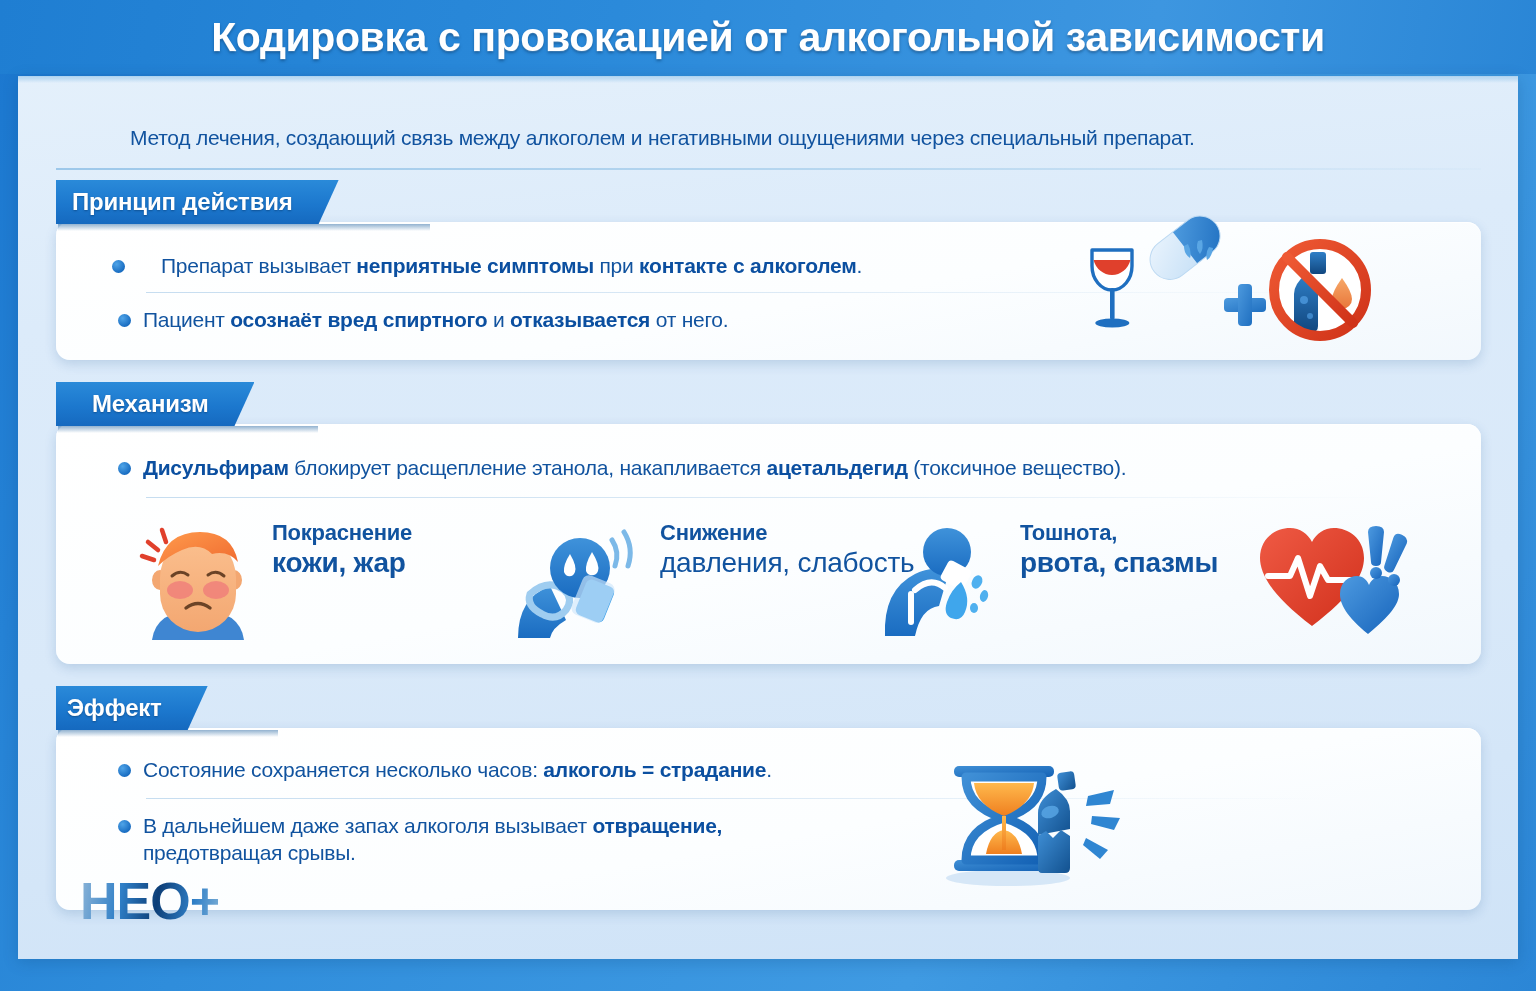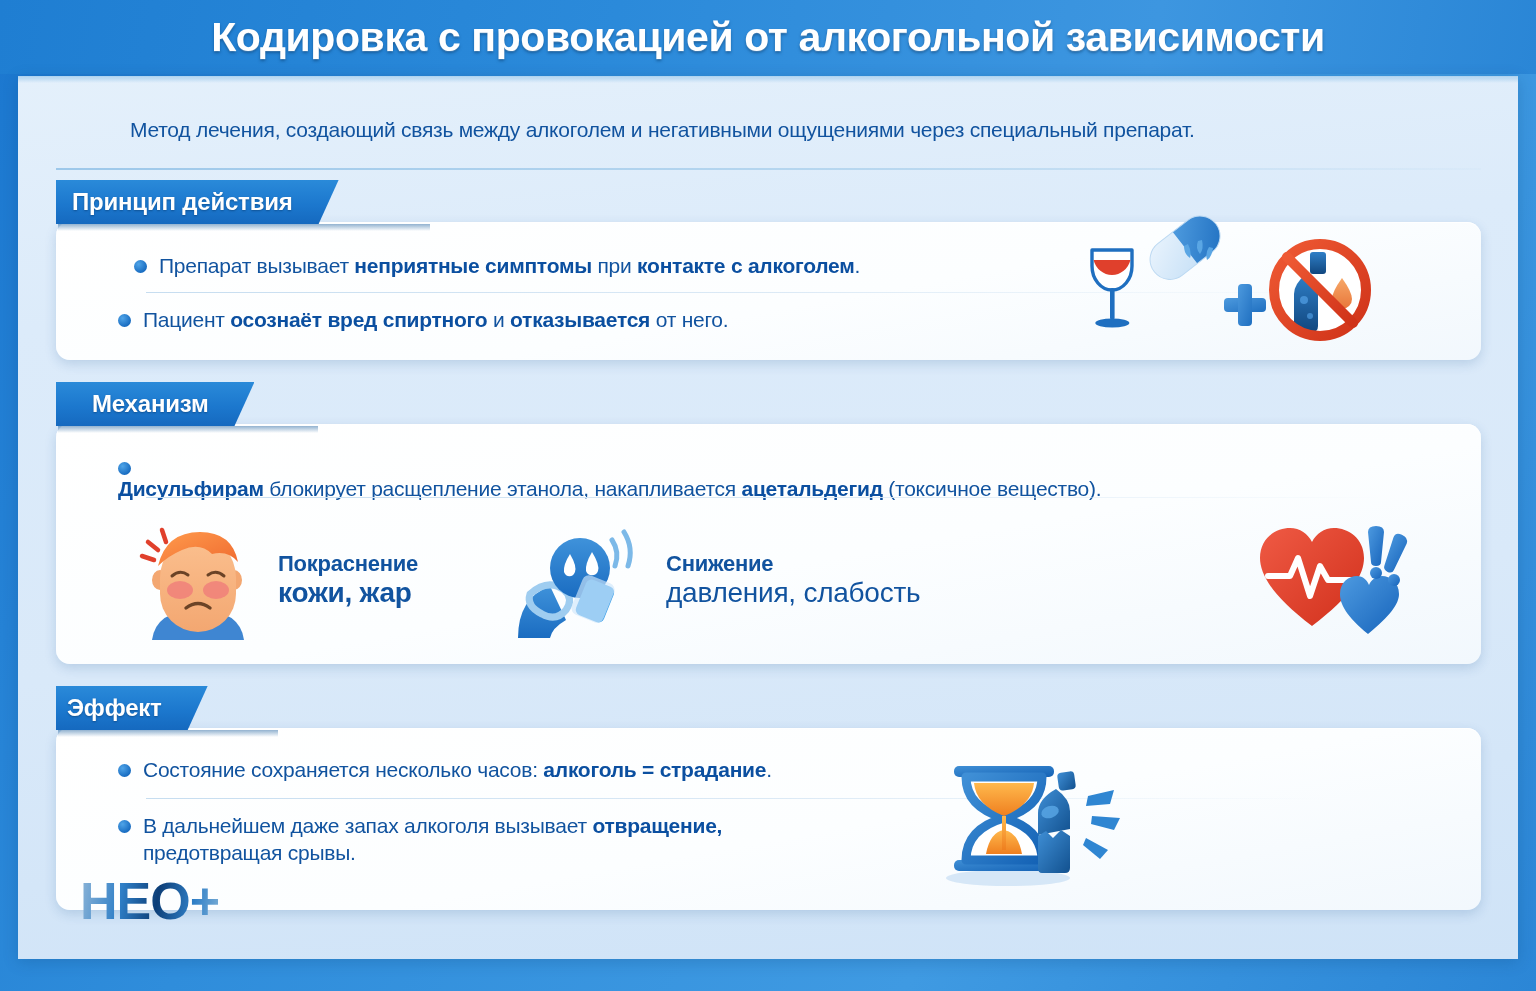"Метод лечения, создающий связь между" .intro { top: 42px -> 50px }
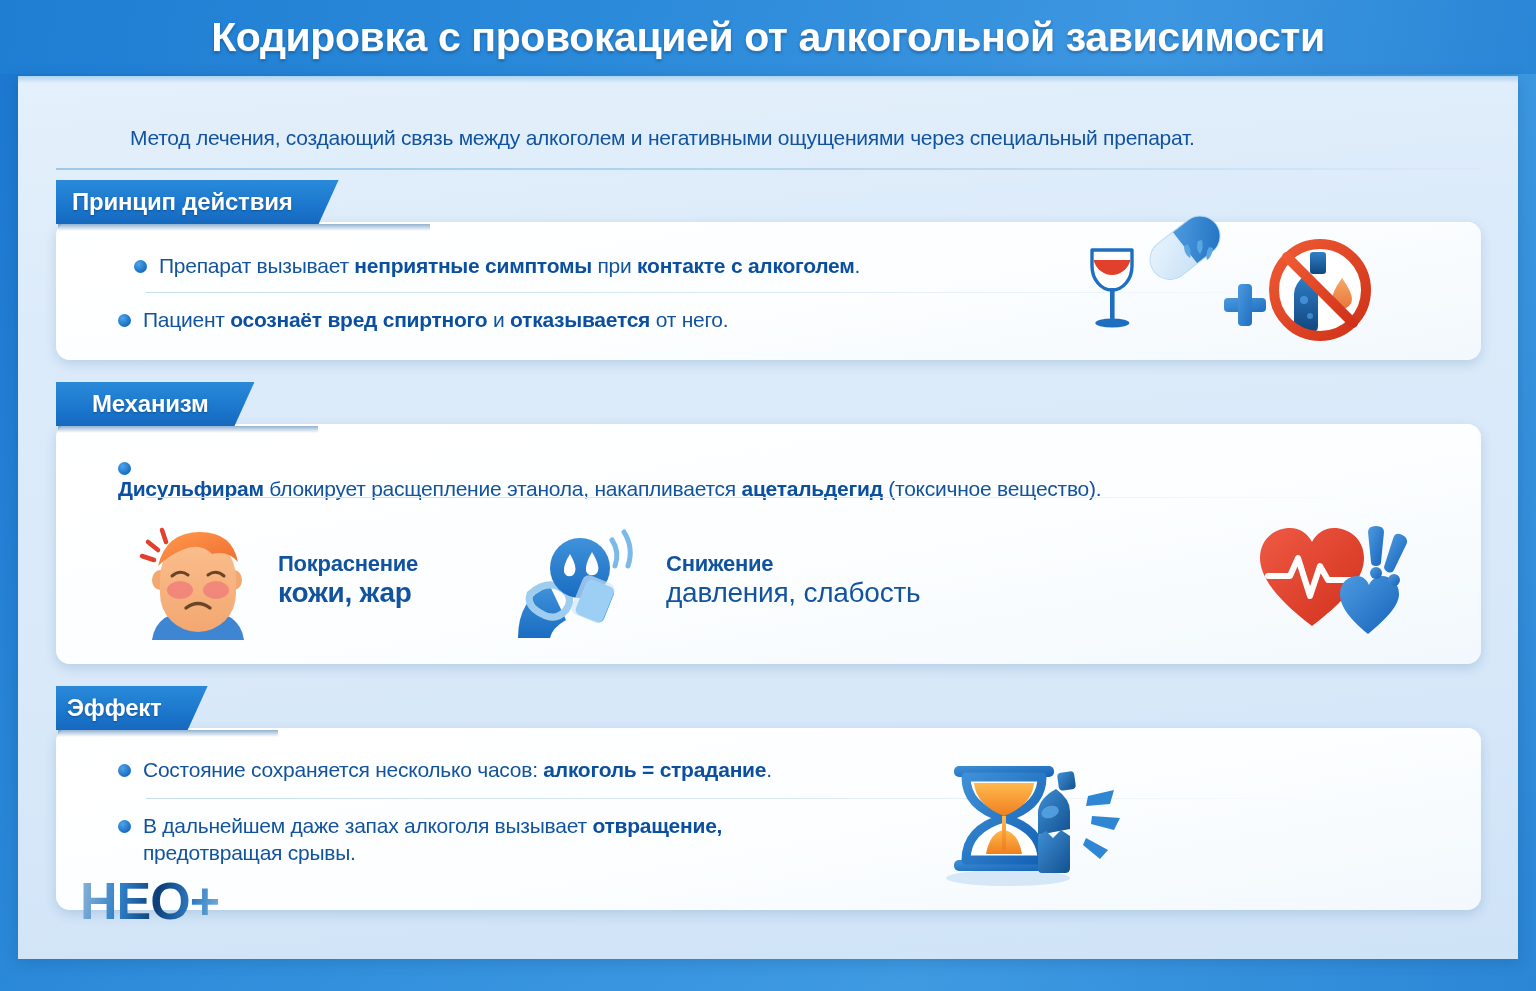"Препарат вызывает неприятные симптомы" div.bullet-row { gap: none -> 24px; left: 78px -> 56px }
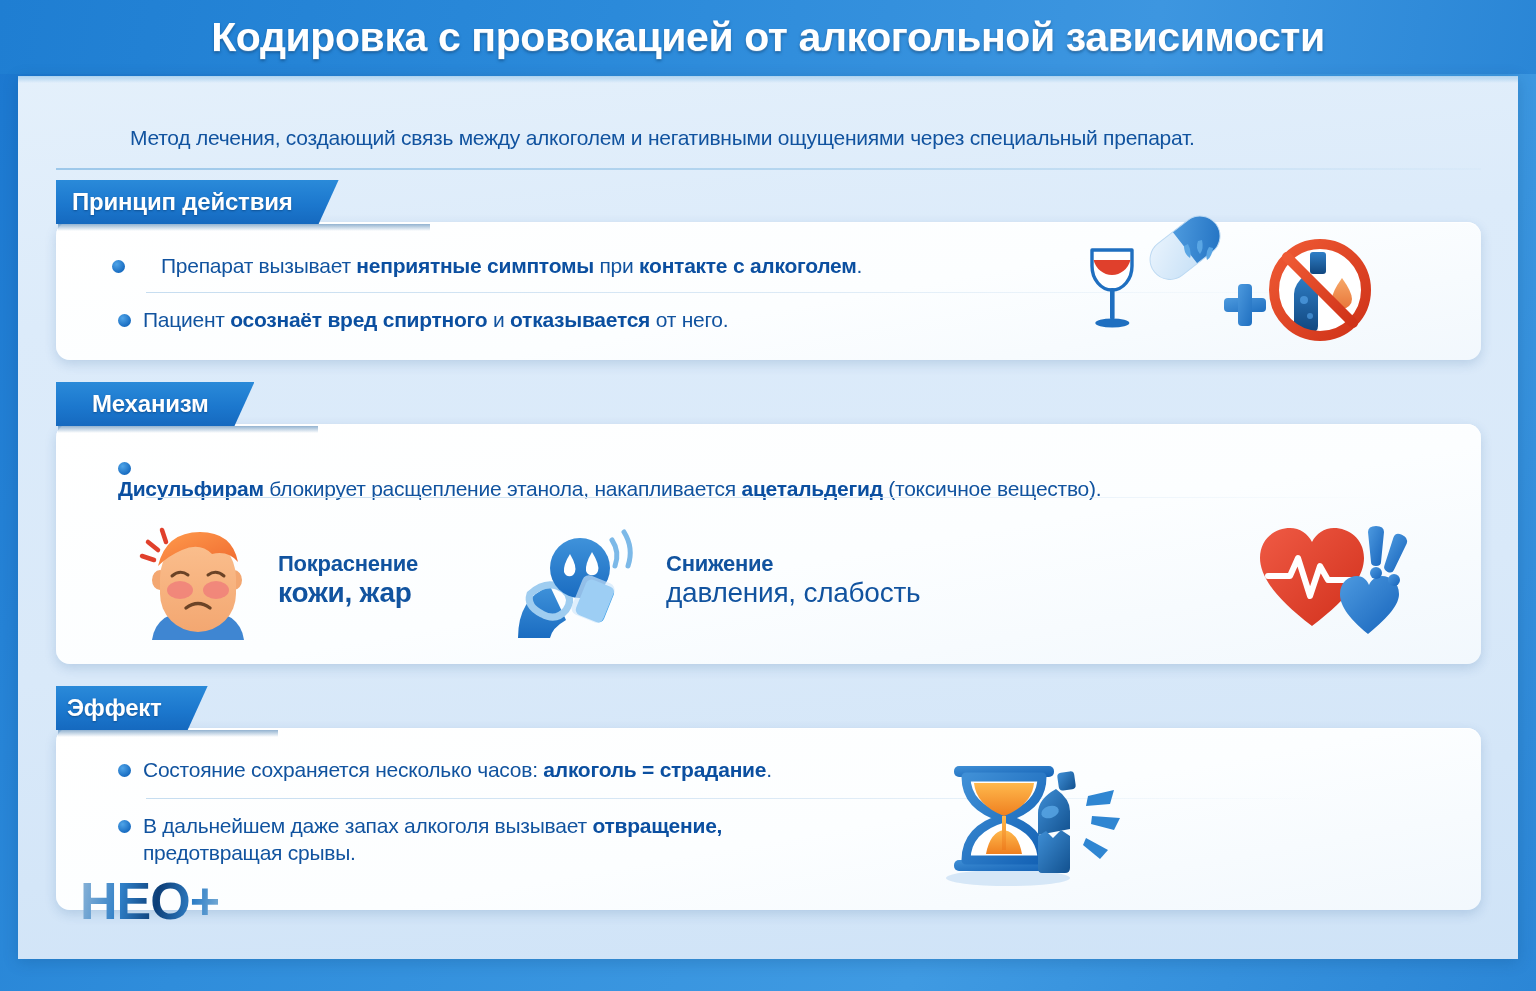"Дисульфирам блокирует расщепление" div.bullet-row { flex-direction: column -> none }
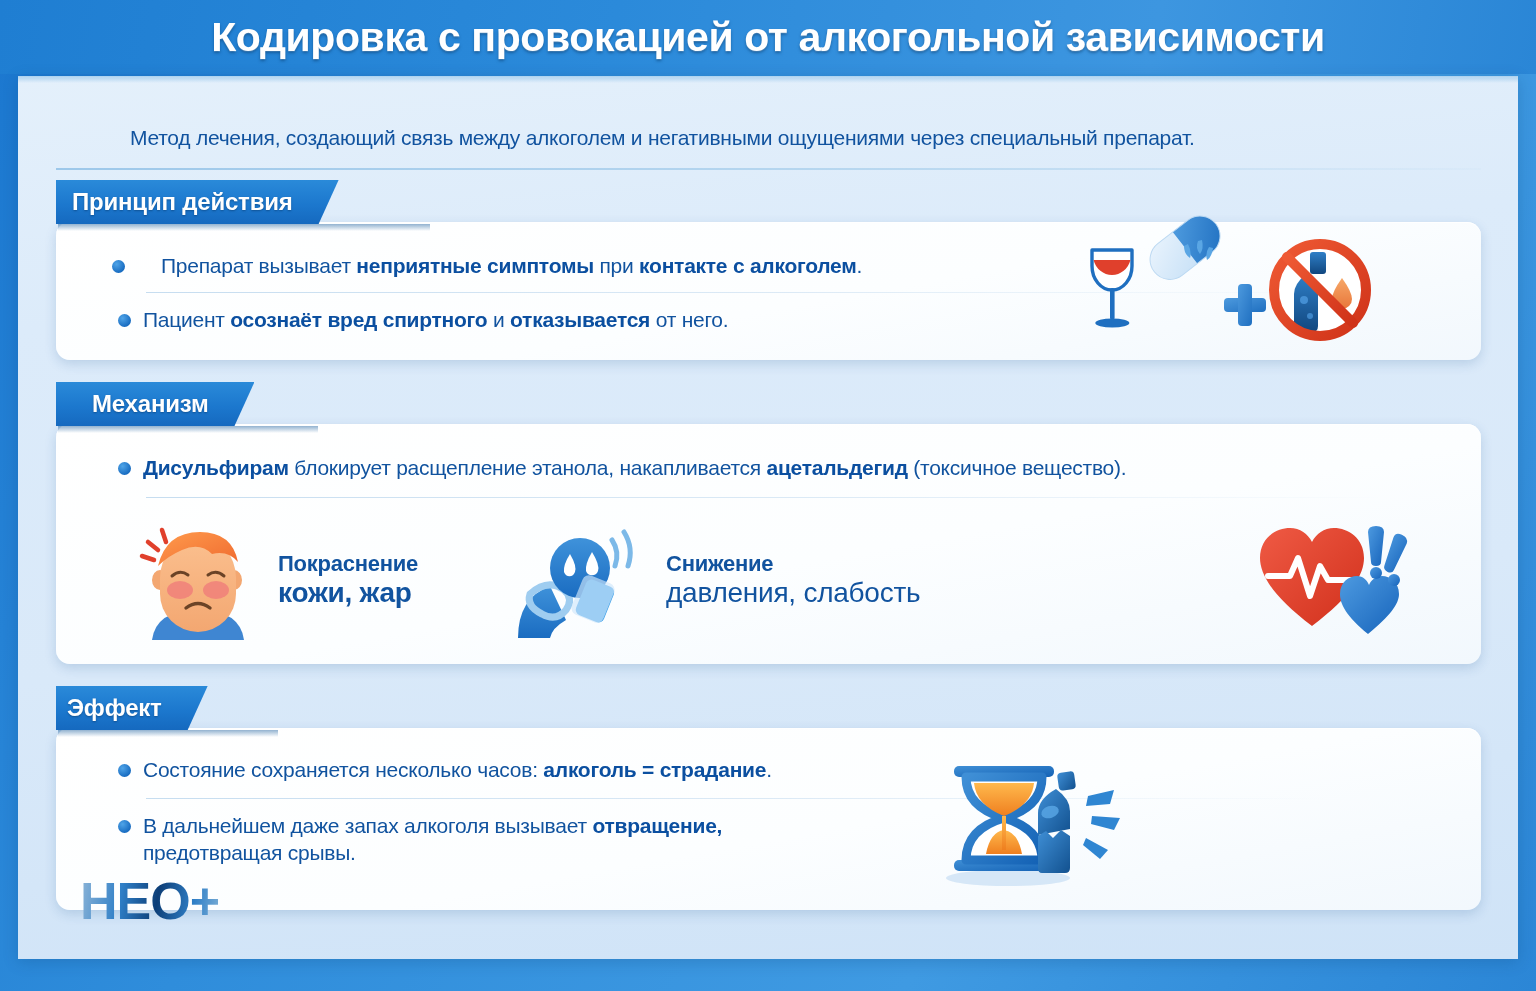"Покраснение" .sym { align-items: center -> flex-start; gap: 20px -> 14px }
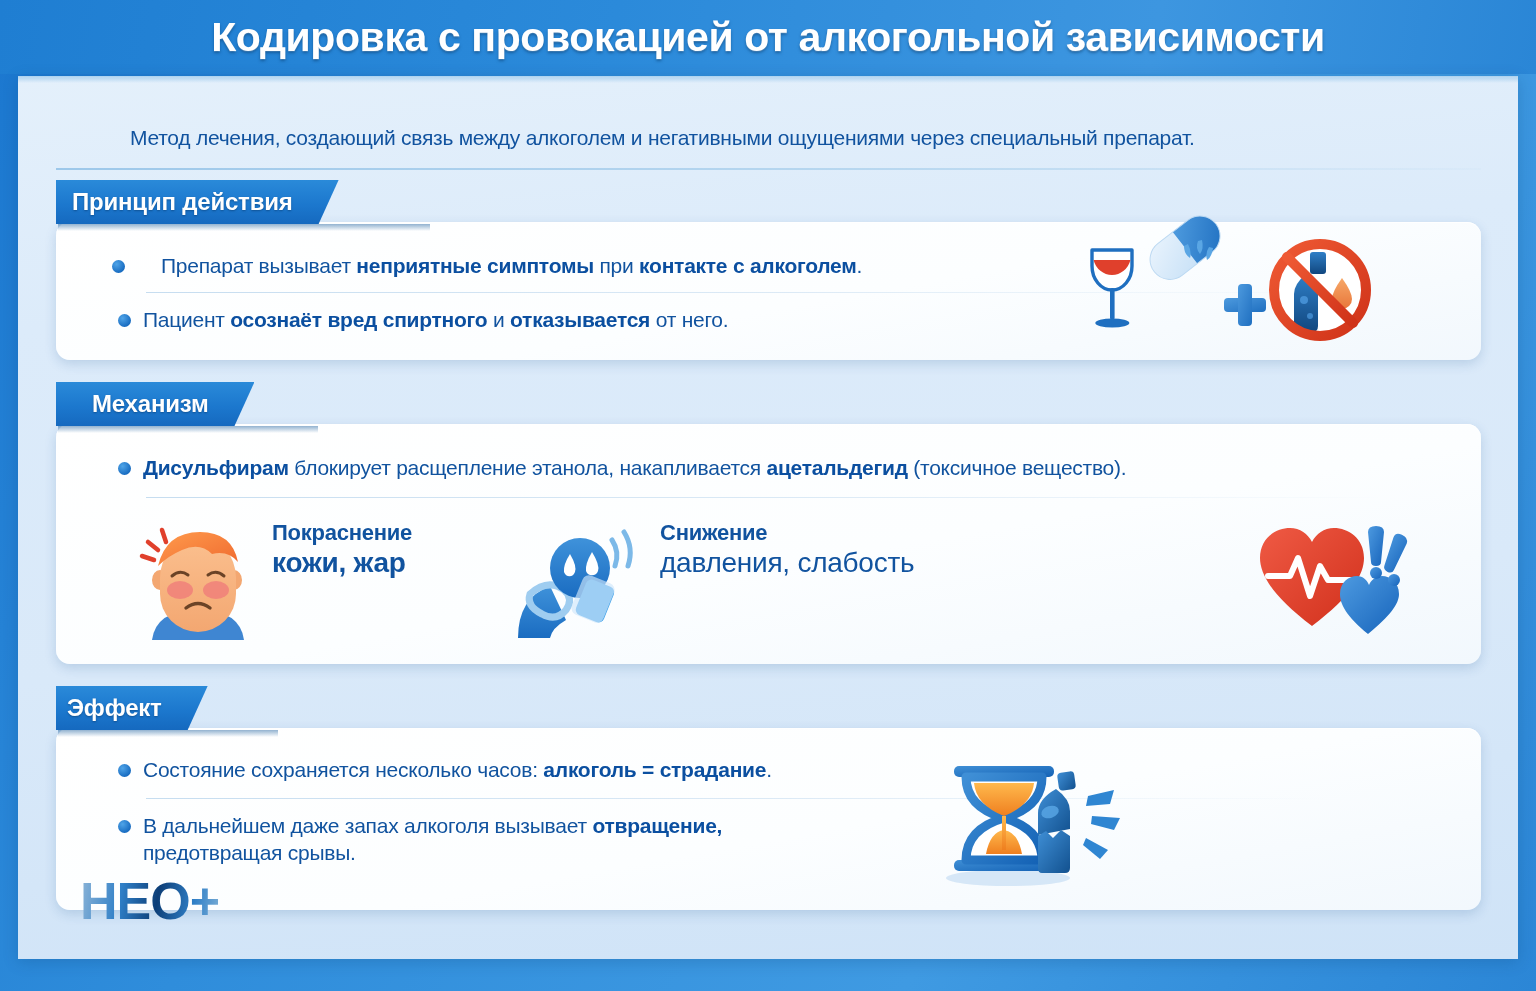"Тошнота," div.sym { html: none -> <div> <div> <svg> <path></path> <circle></circle> <path></path> <path></path> <rect></rect> <path></path> <g> <ellipse></ellipse> <ellipse></ellipse> <ellipse></ellipse> </g> </svg> </div> <div> <span>Тошнота,</span> <span>рвота, спазмы</span> </div> </div> }
